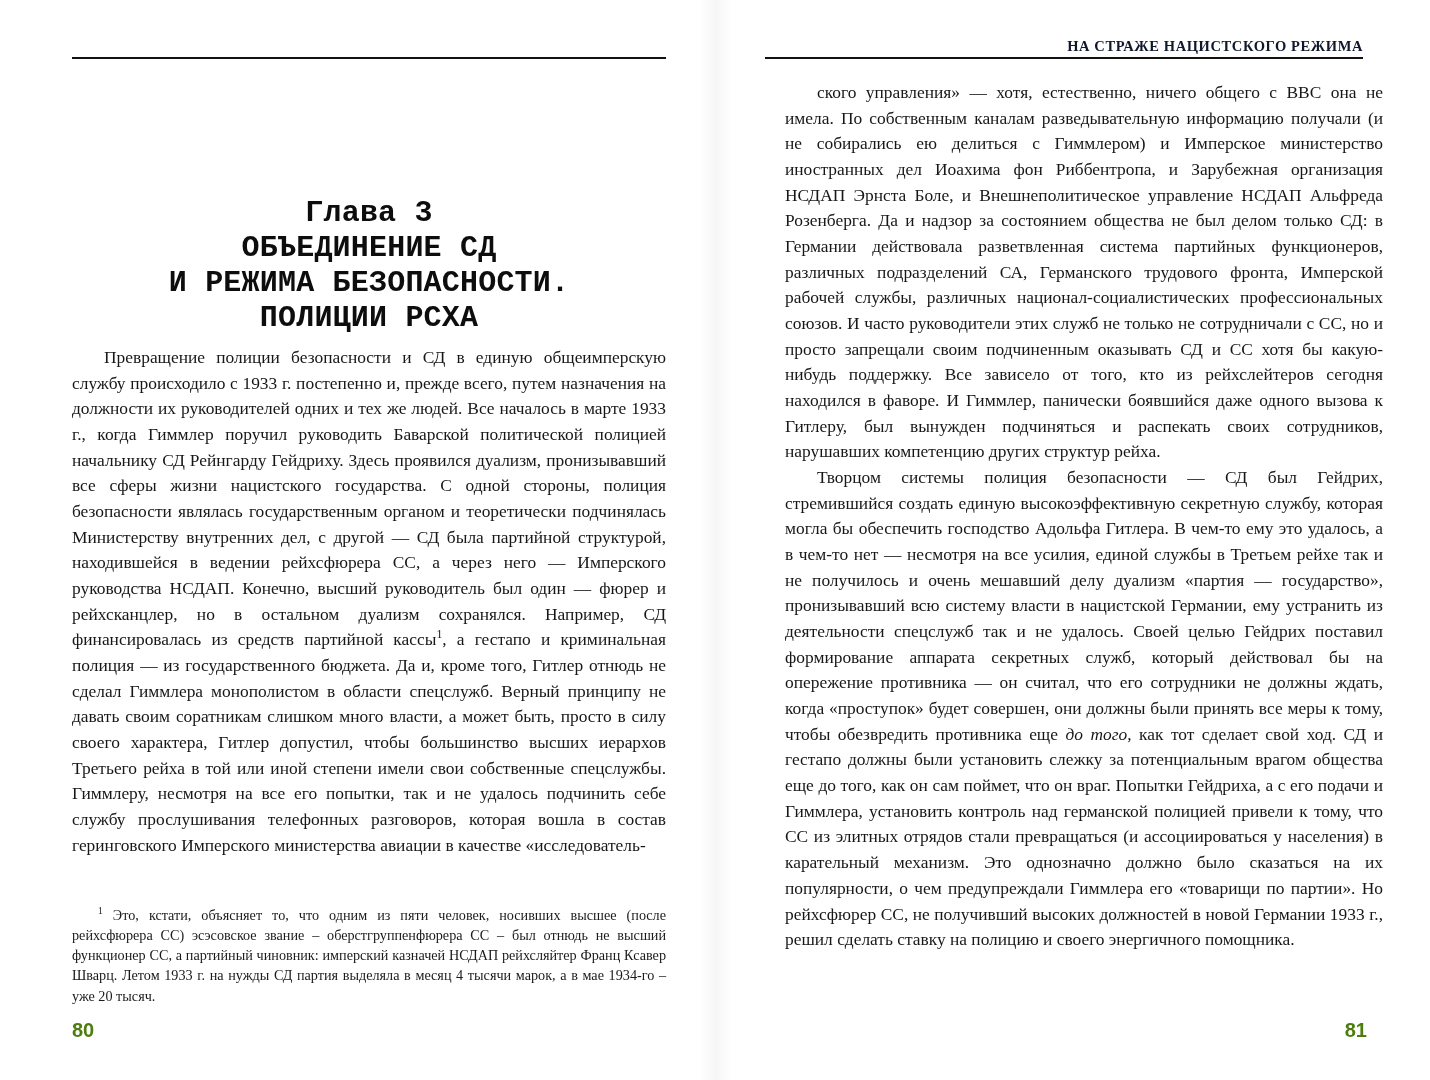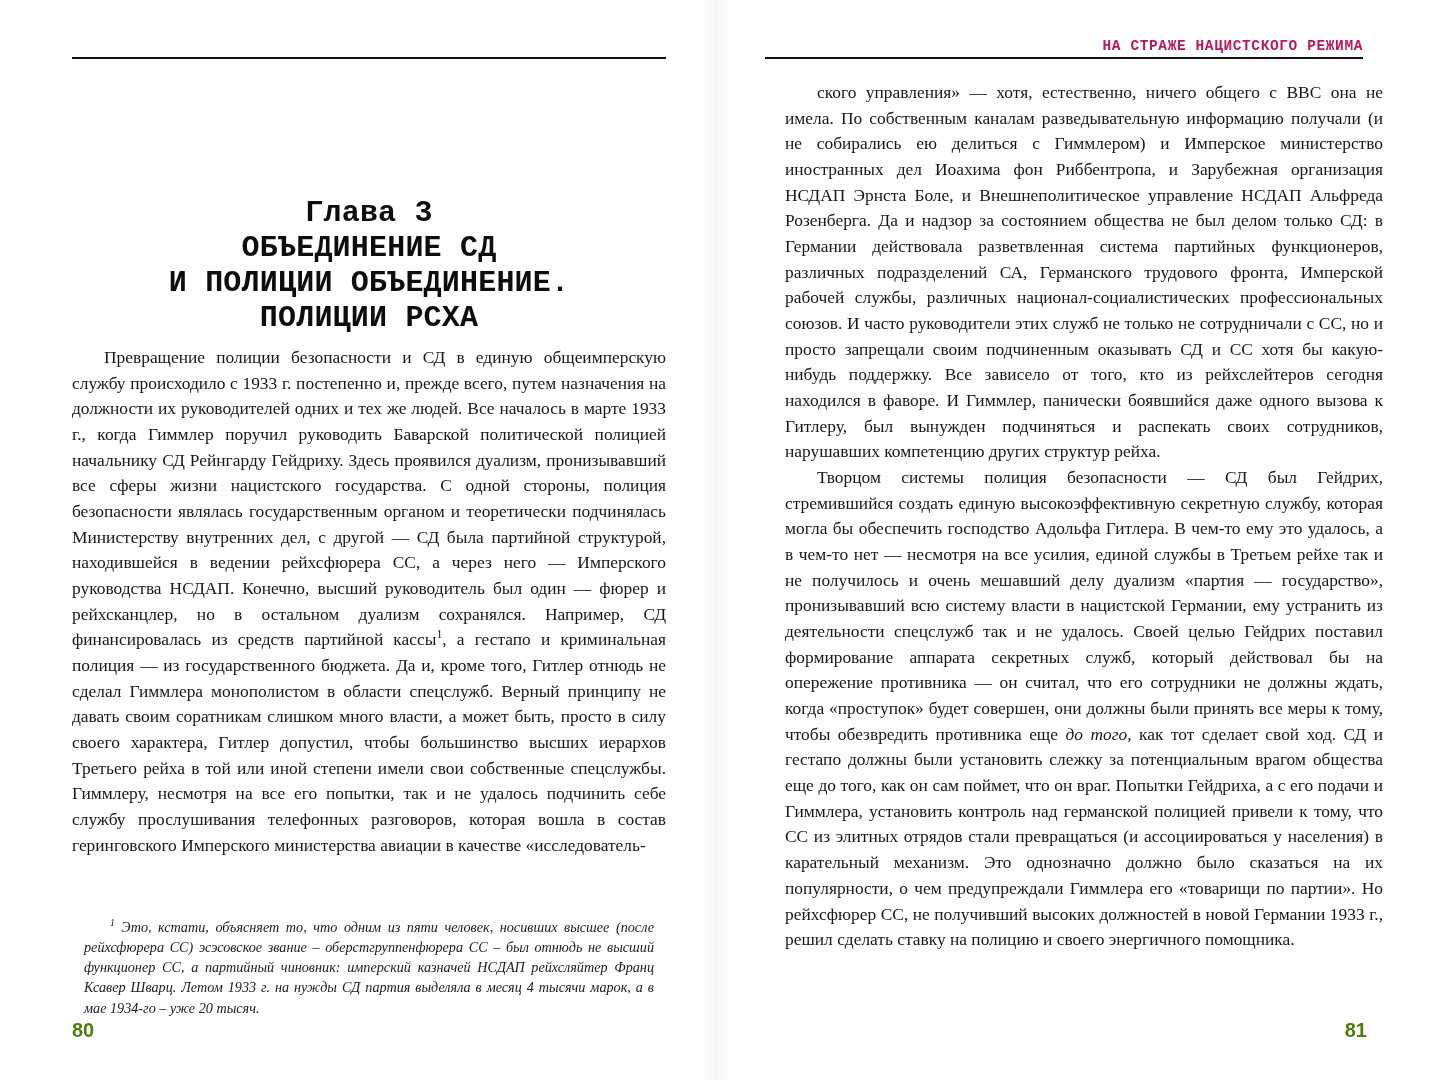"НА СТРАЖЕ НАЦИСТСКОГО РЕЖИМА" .running-head { color: #be185d -> #0f172a; font-family: Liberation Mono, monospace -> Liberation Serif, serif }
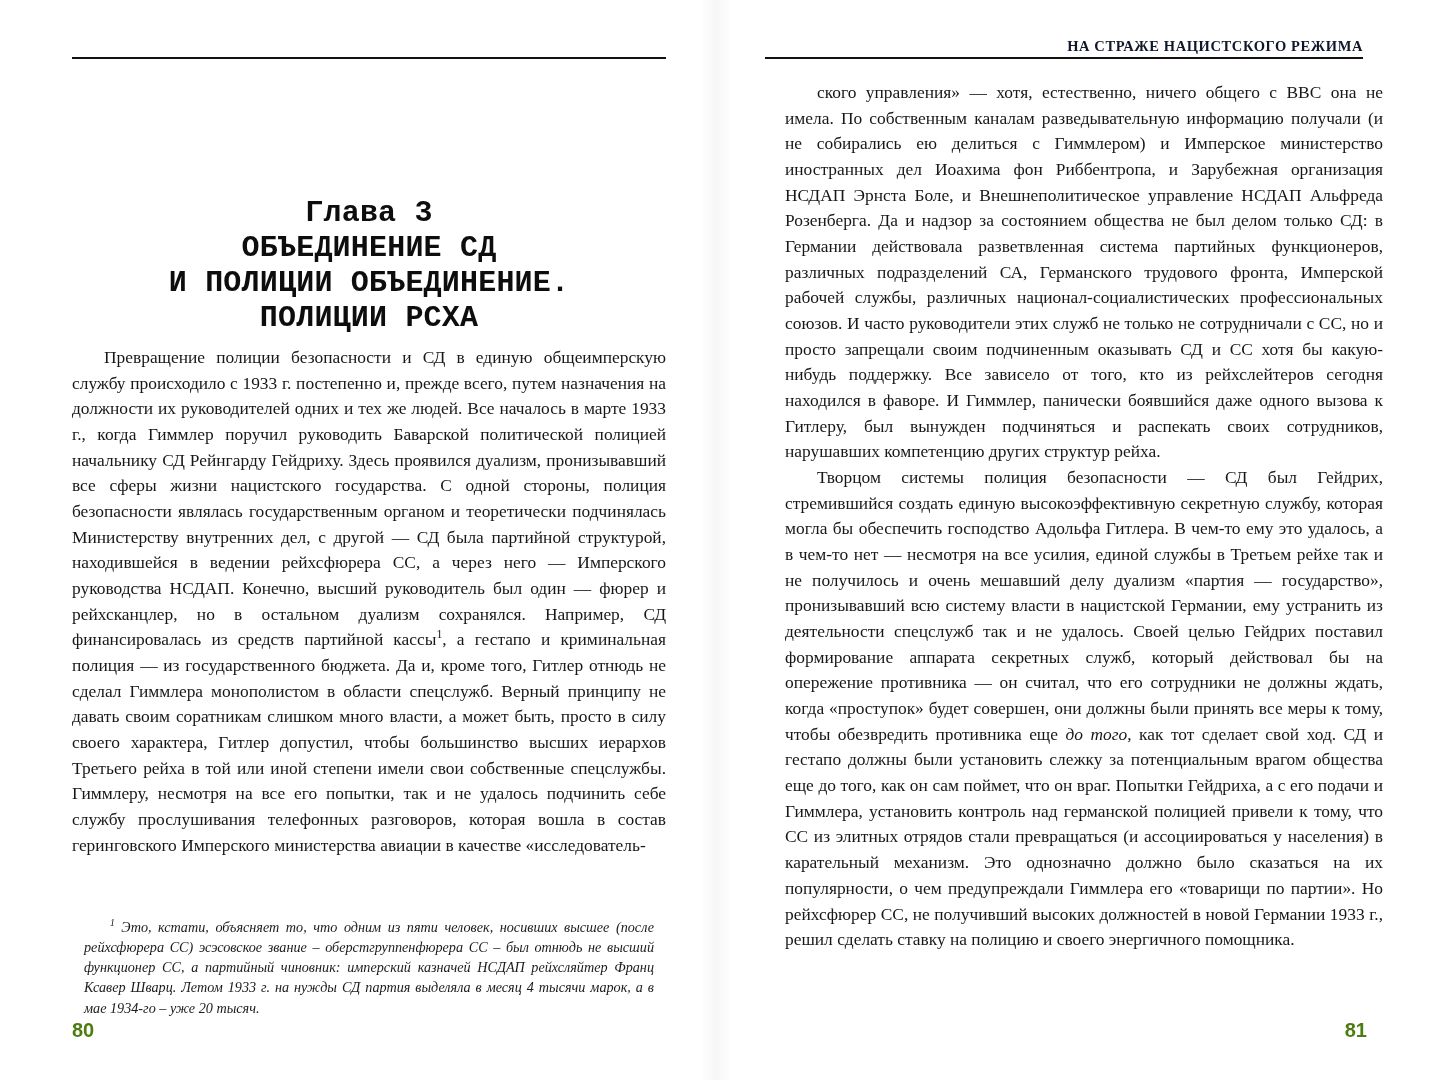"И ПОЛИЦИИ ОБЪЕДИНЕНИЕ." div { text: ПОЛИЦИИ ОБЪЕДИНЕНИЕ -> РЕЖИМА БЕЗОПАСНОСТИ }
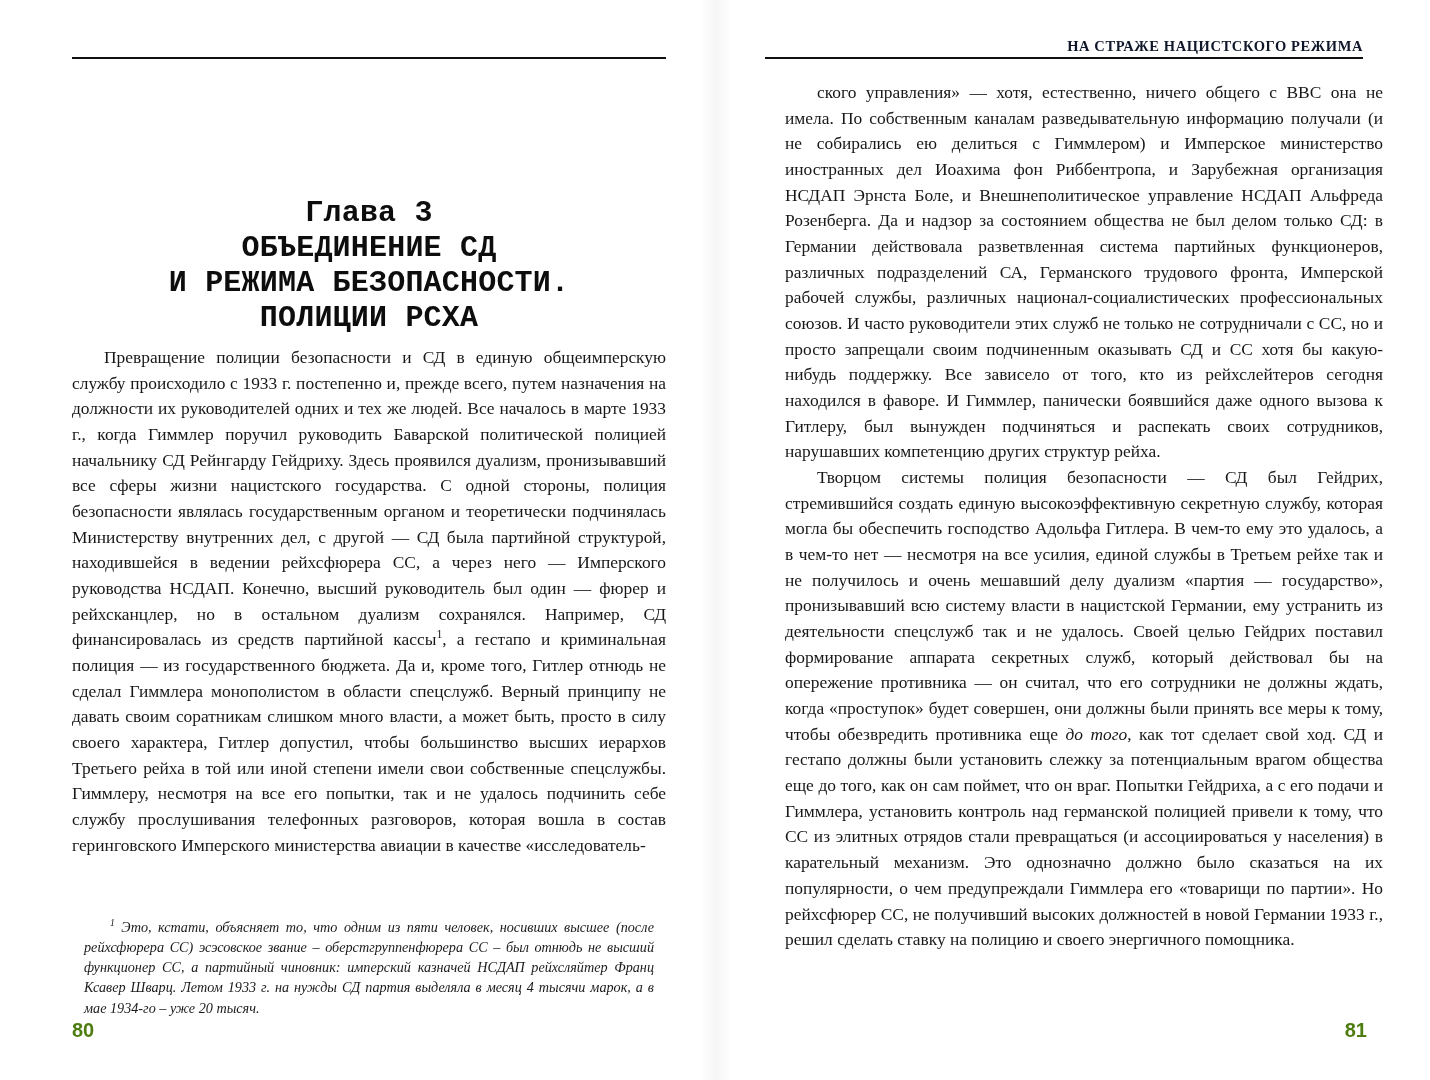"1 Это, кстати, объясняет то," .footnote p { font-style: italic -> none; margin: 12px -> 0 }
